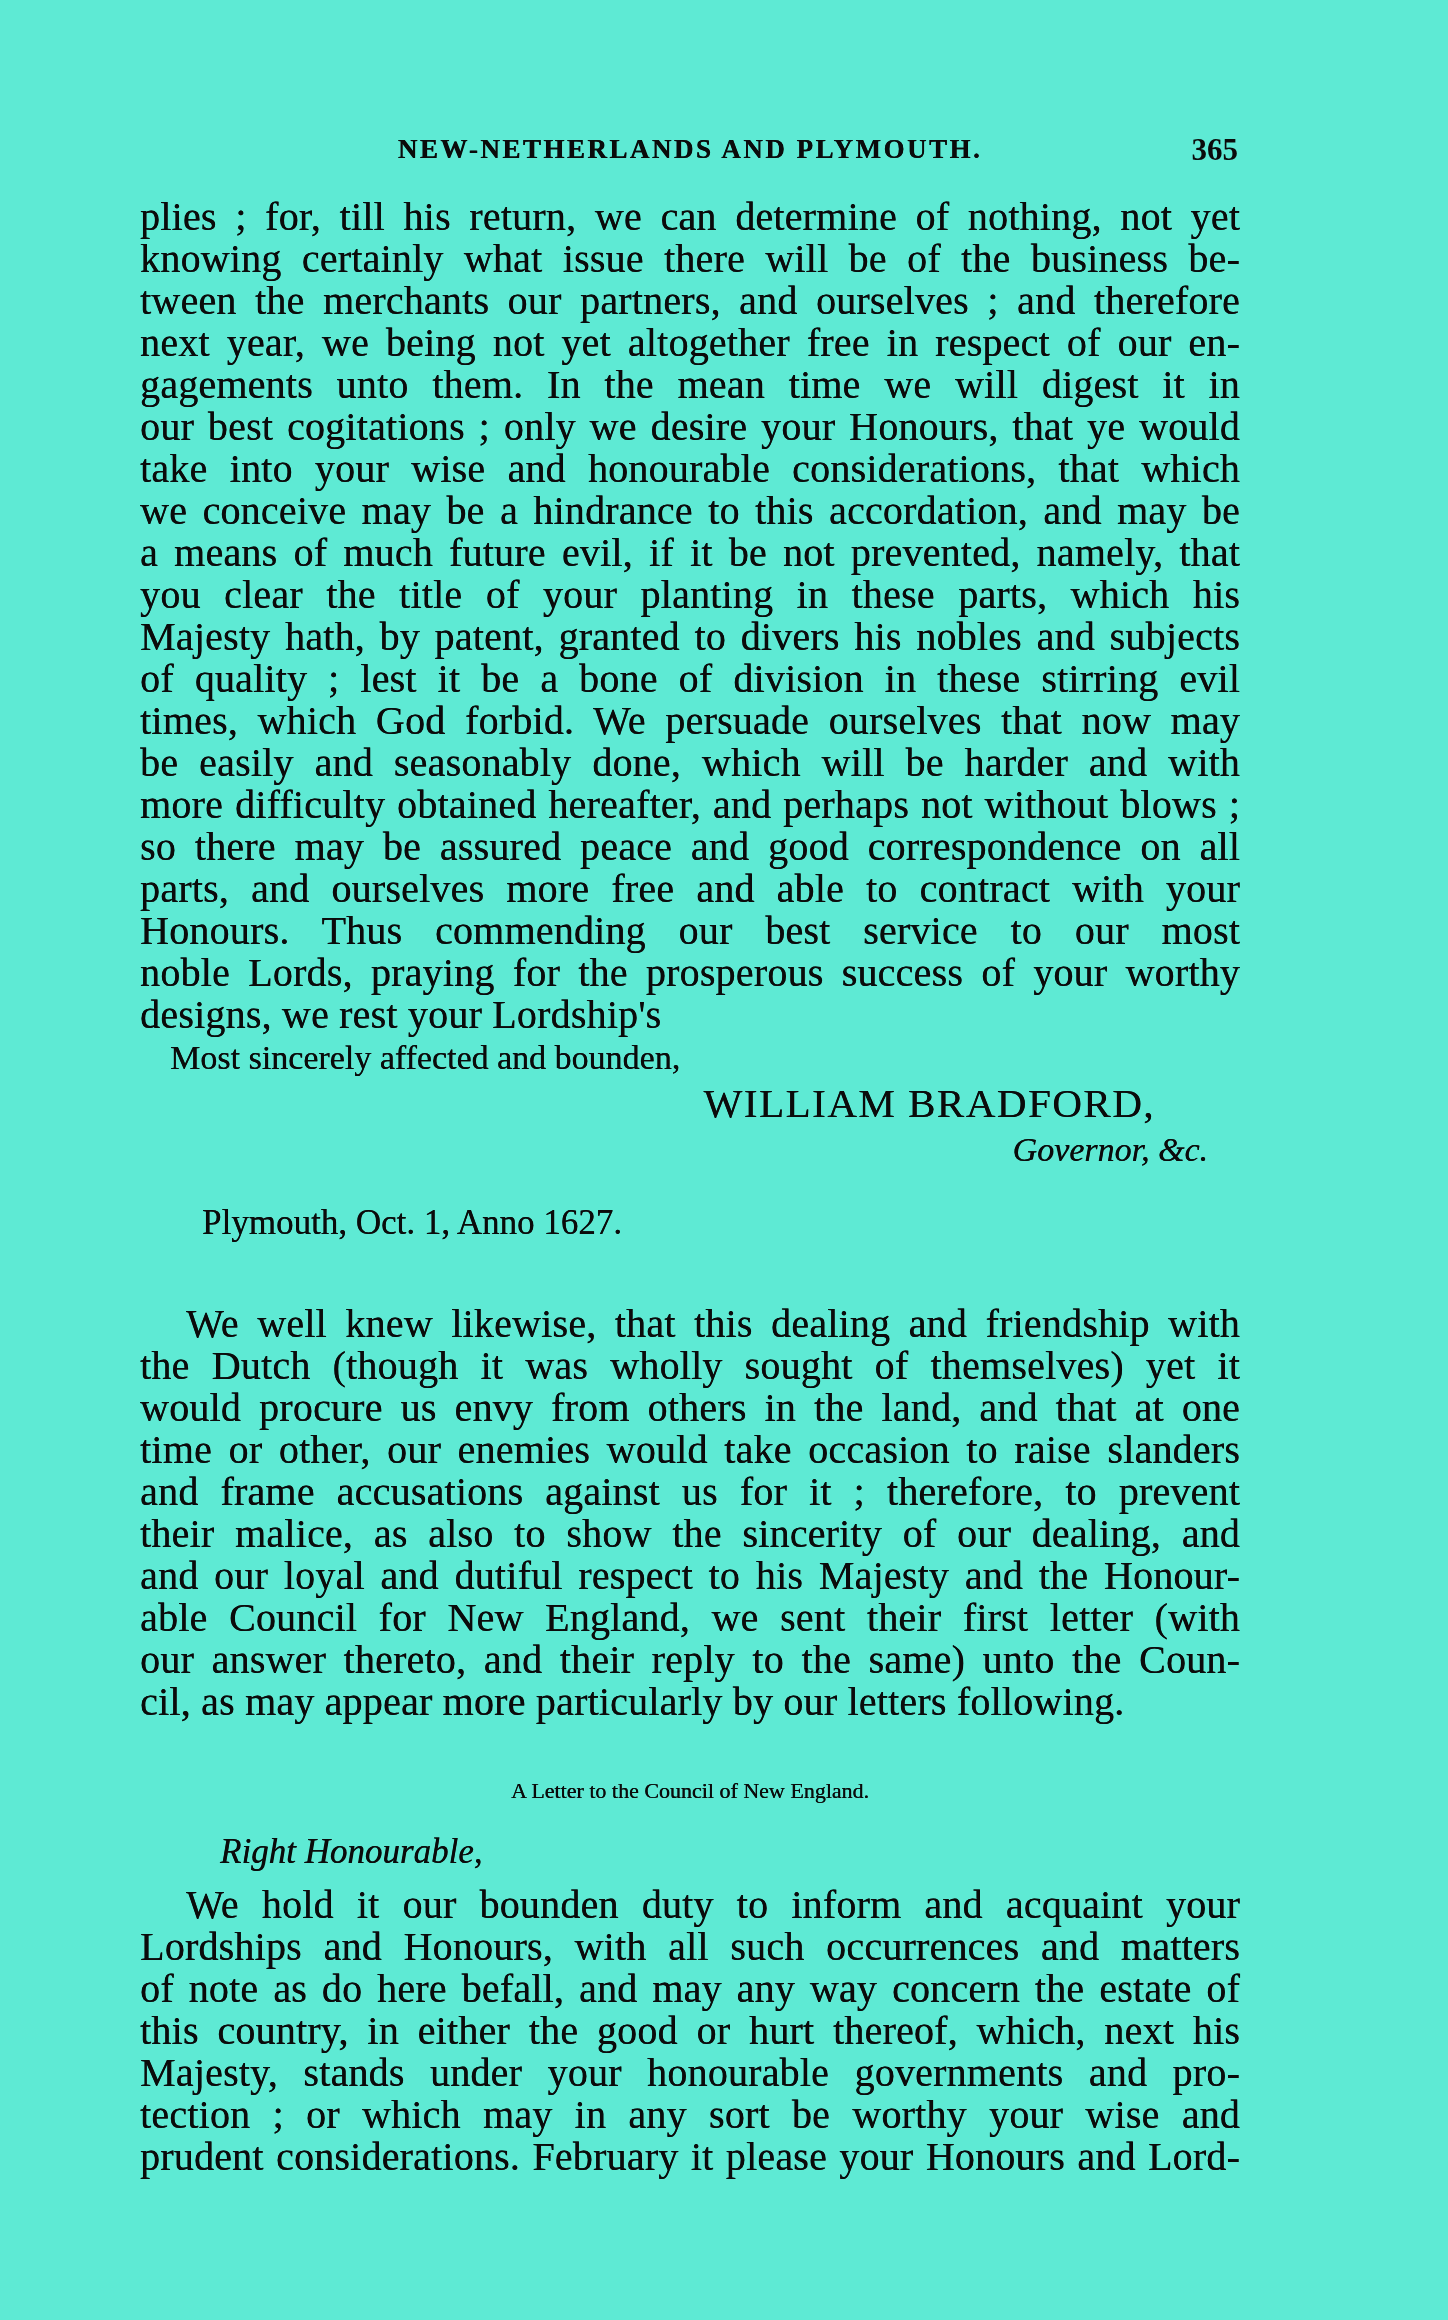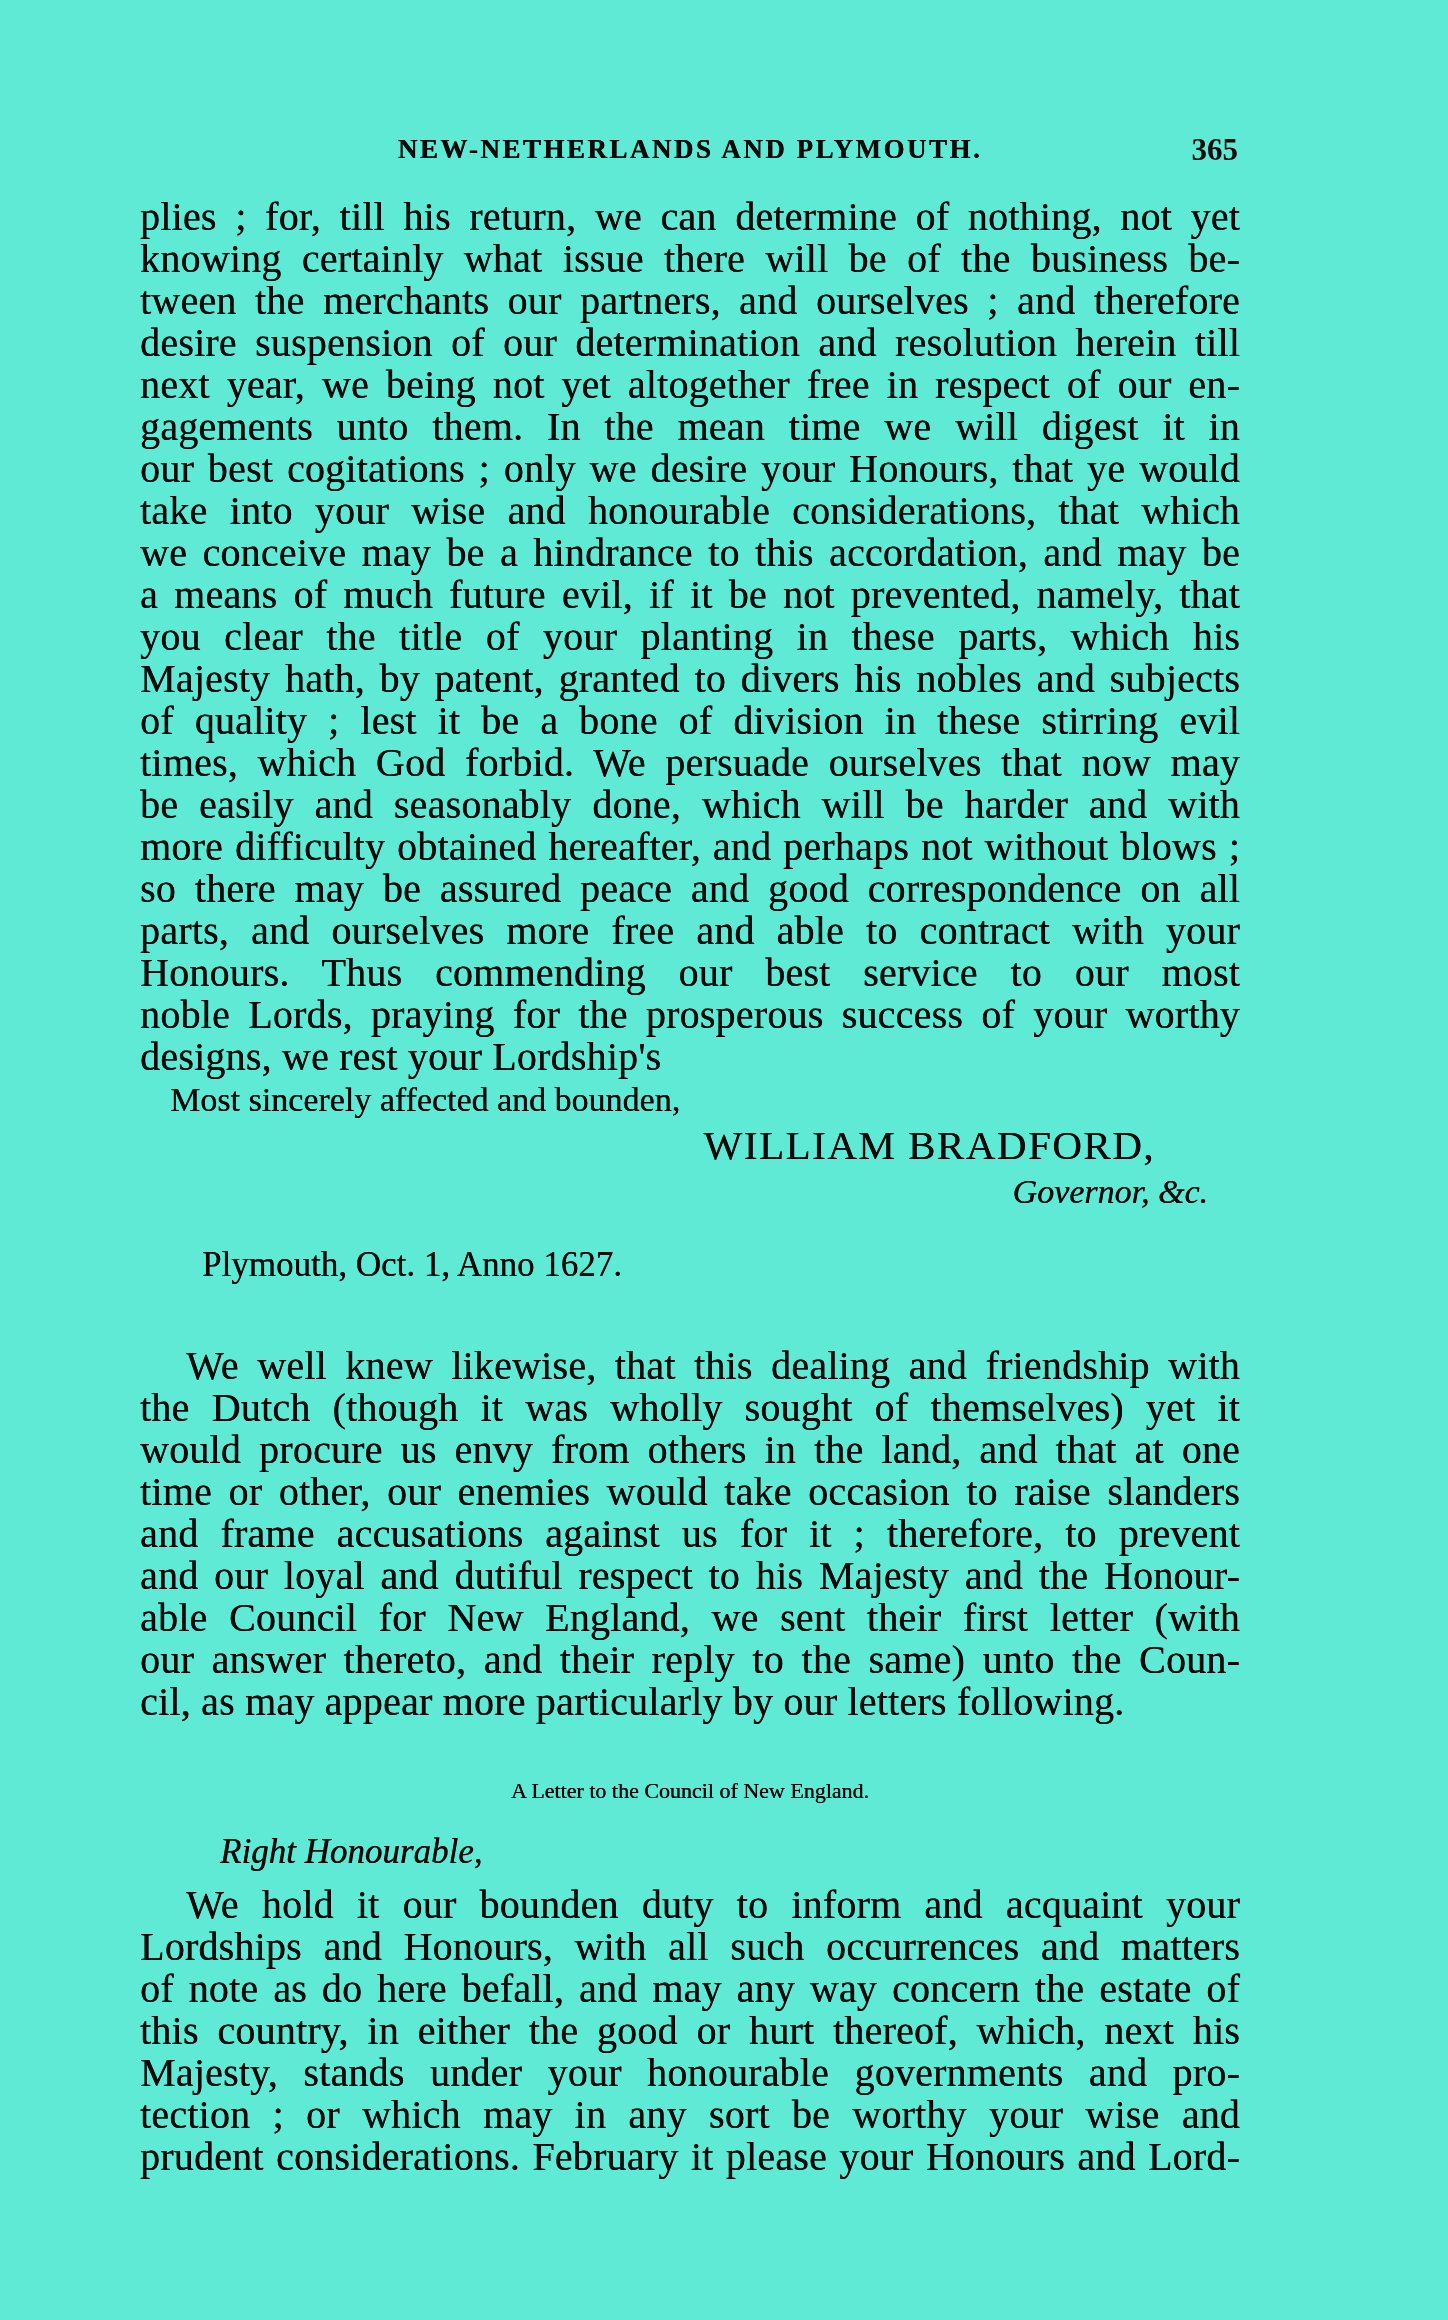"desire suspension of our determination" div.tline { html: <div>desire suspension of our determination and resolution herein till</div> -> none }
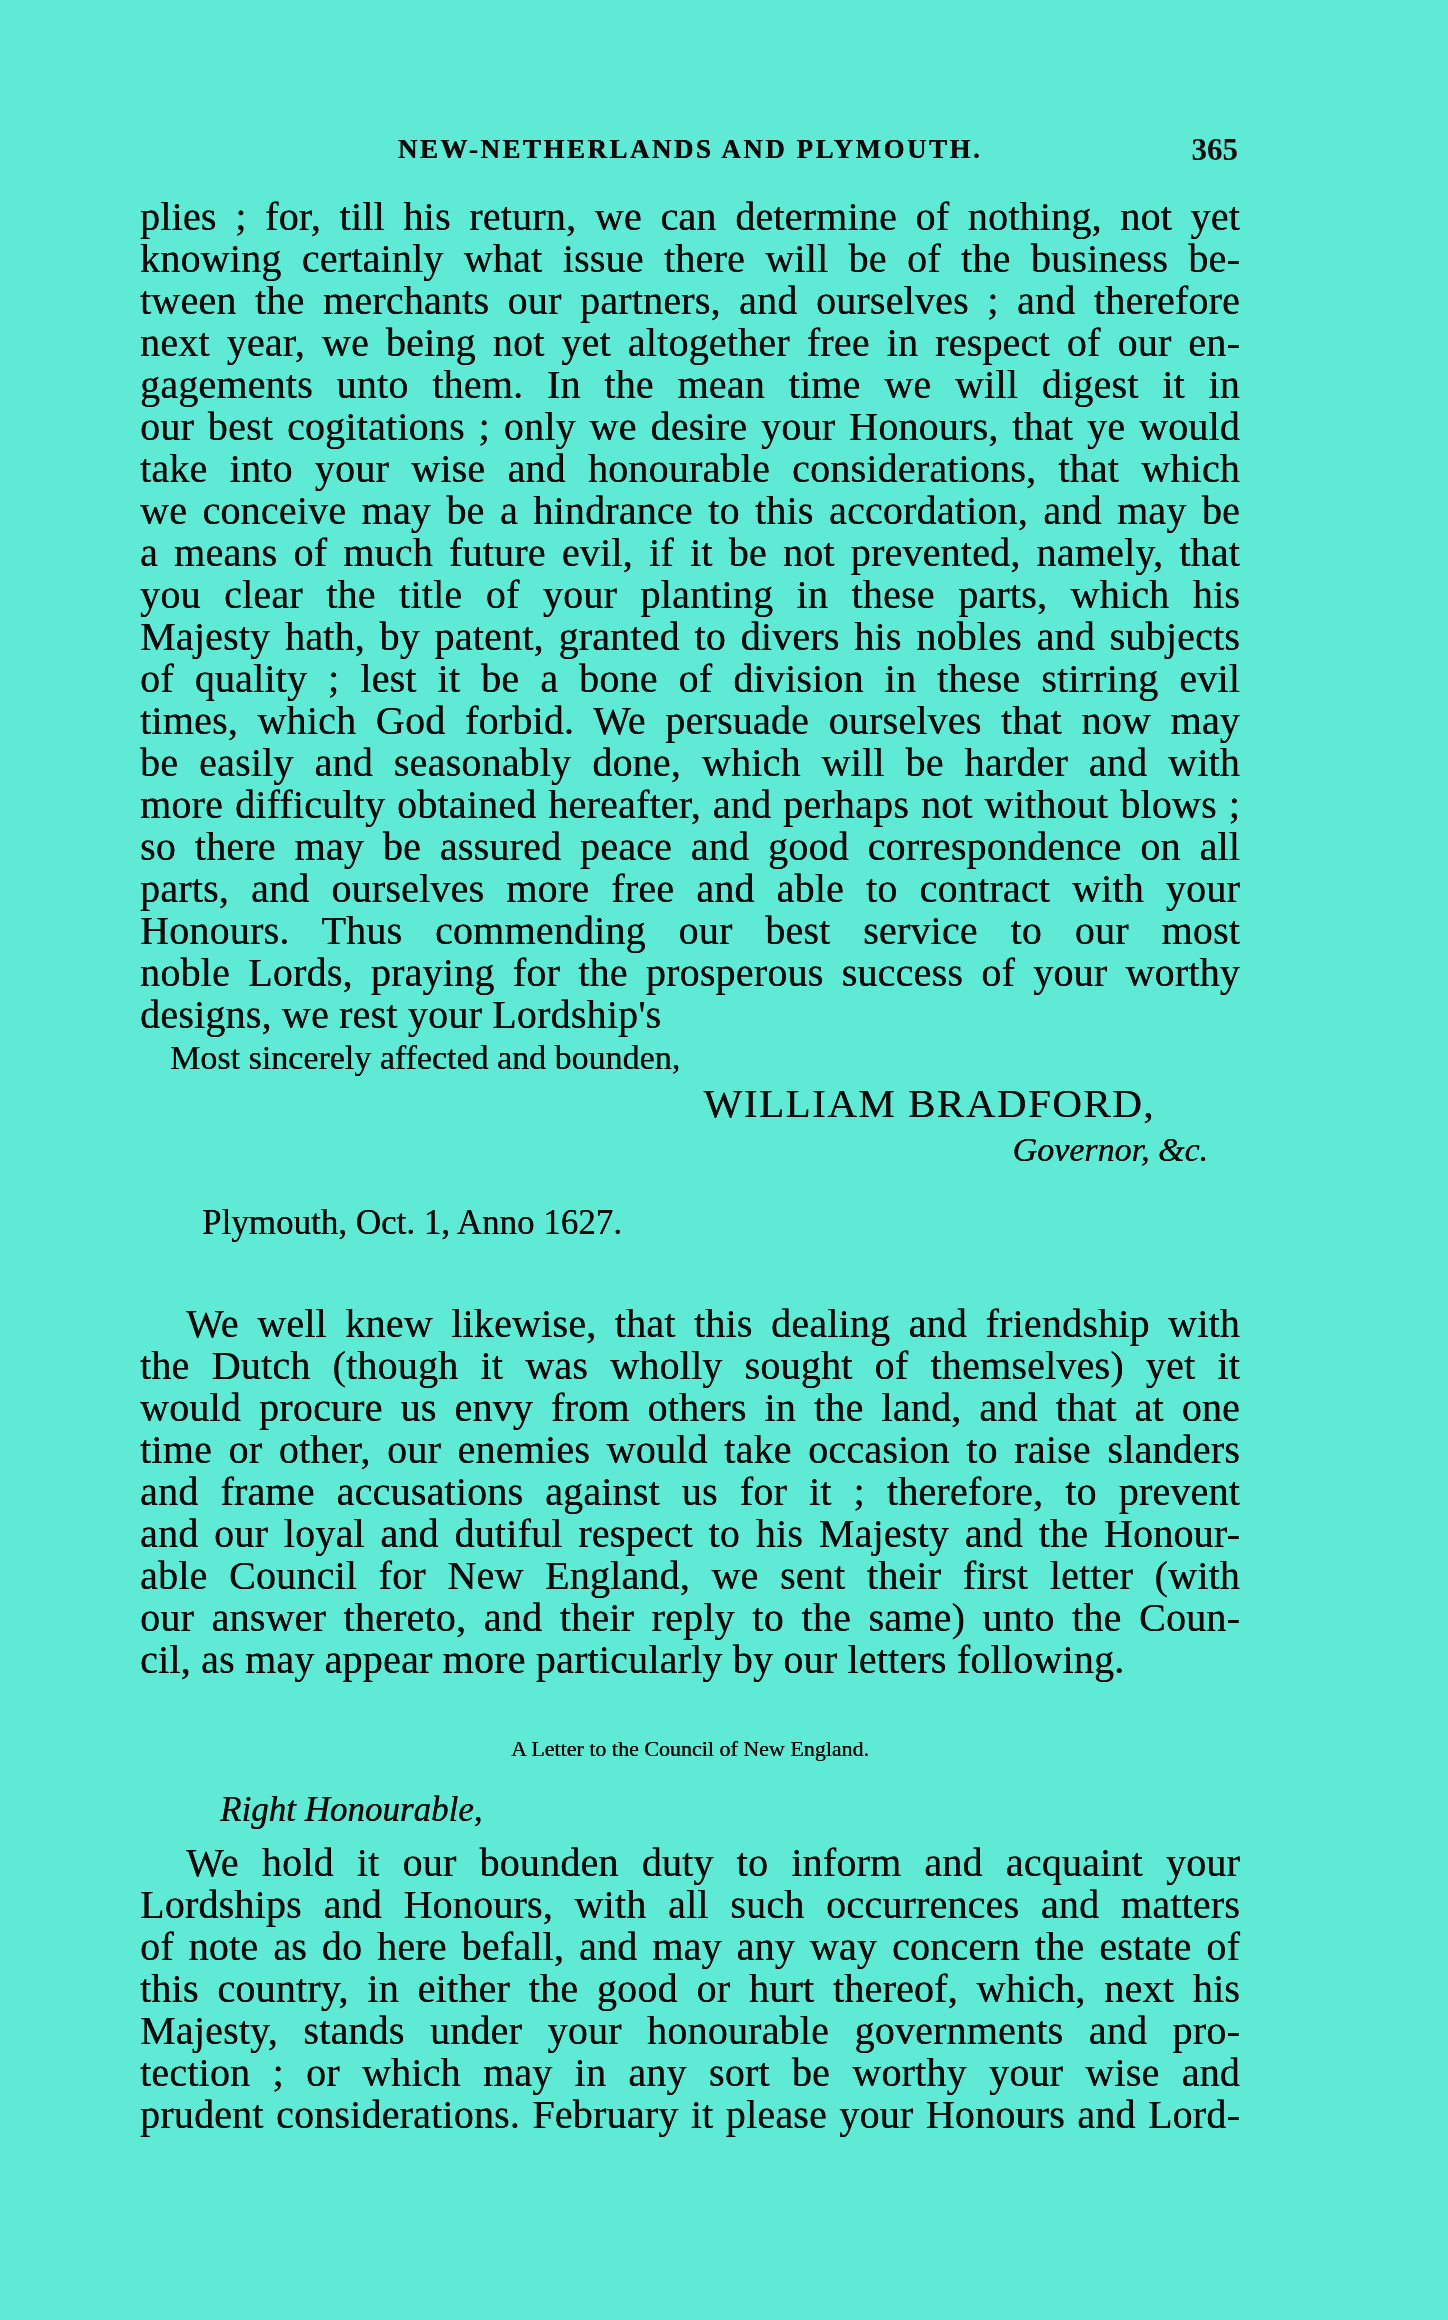"their malice, as also to" div.tline { html: none -> <div>their malice, as also to show the sincerity of our dealing, and</div> }
